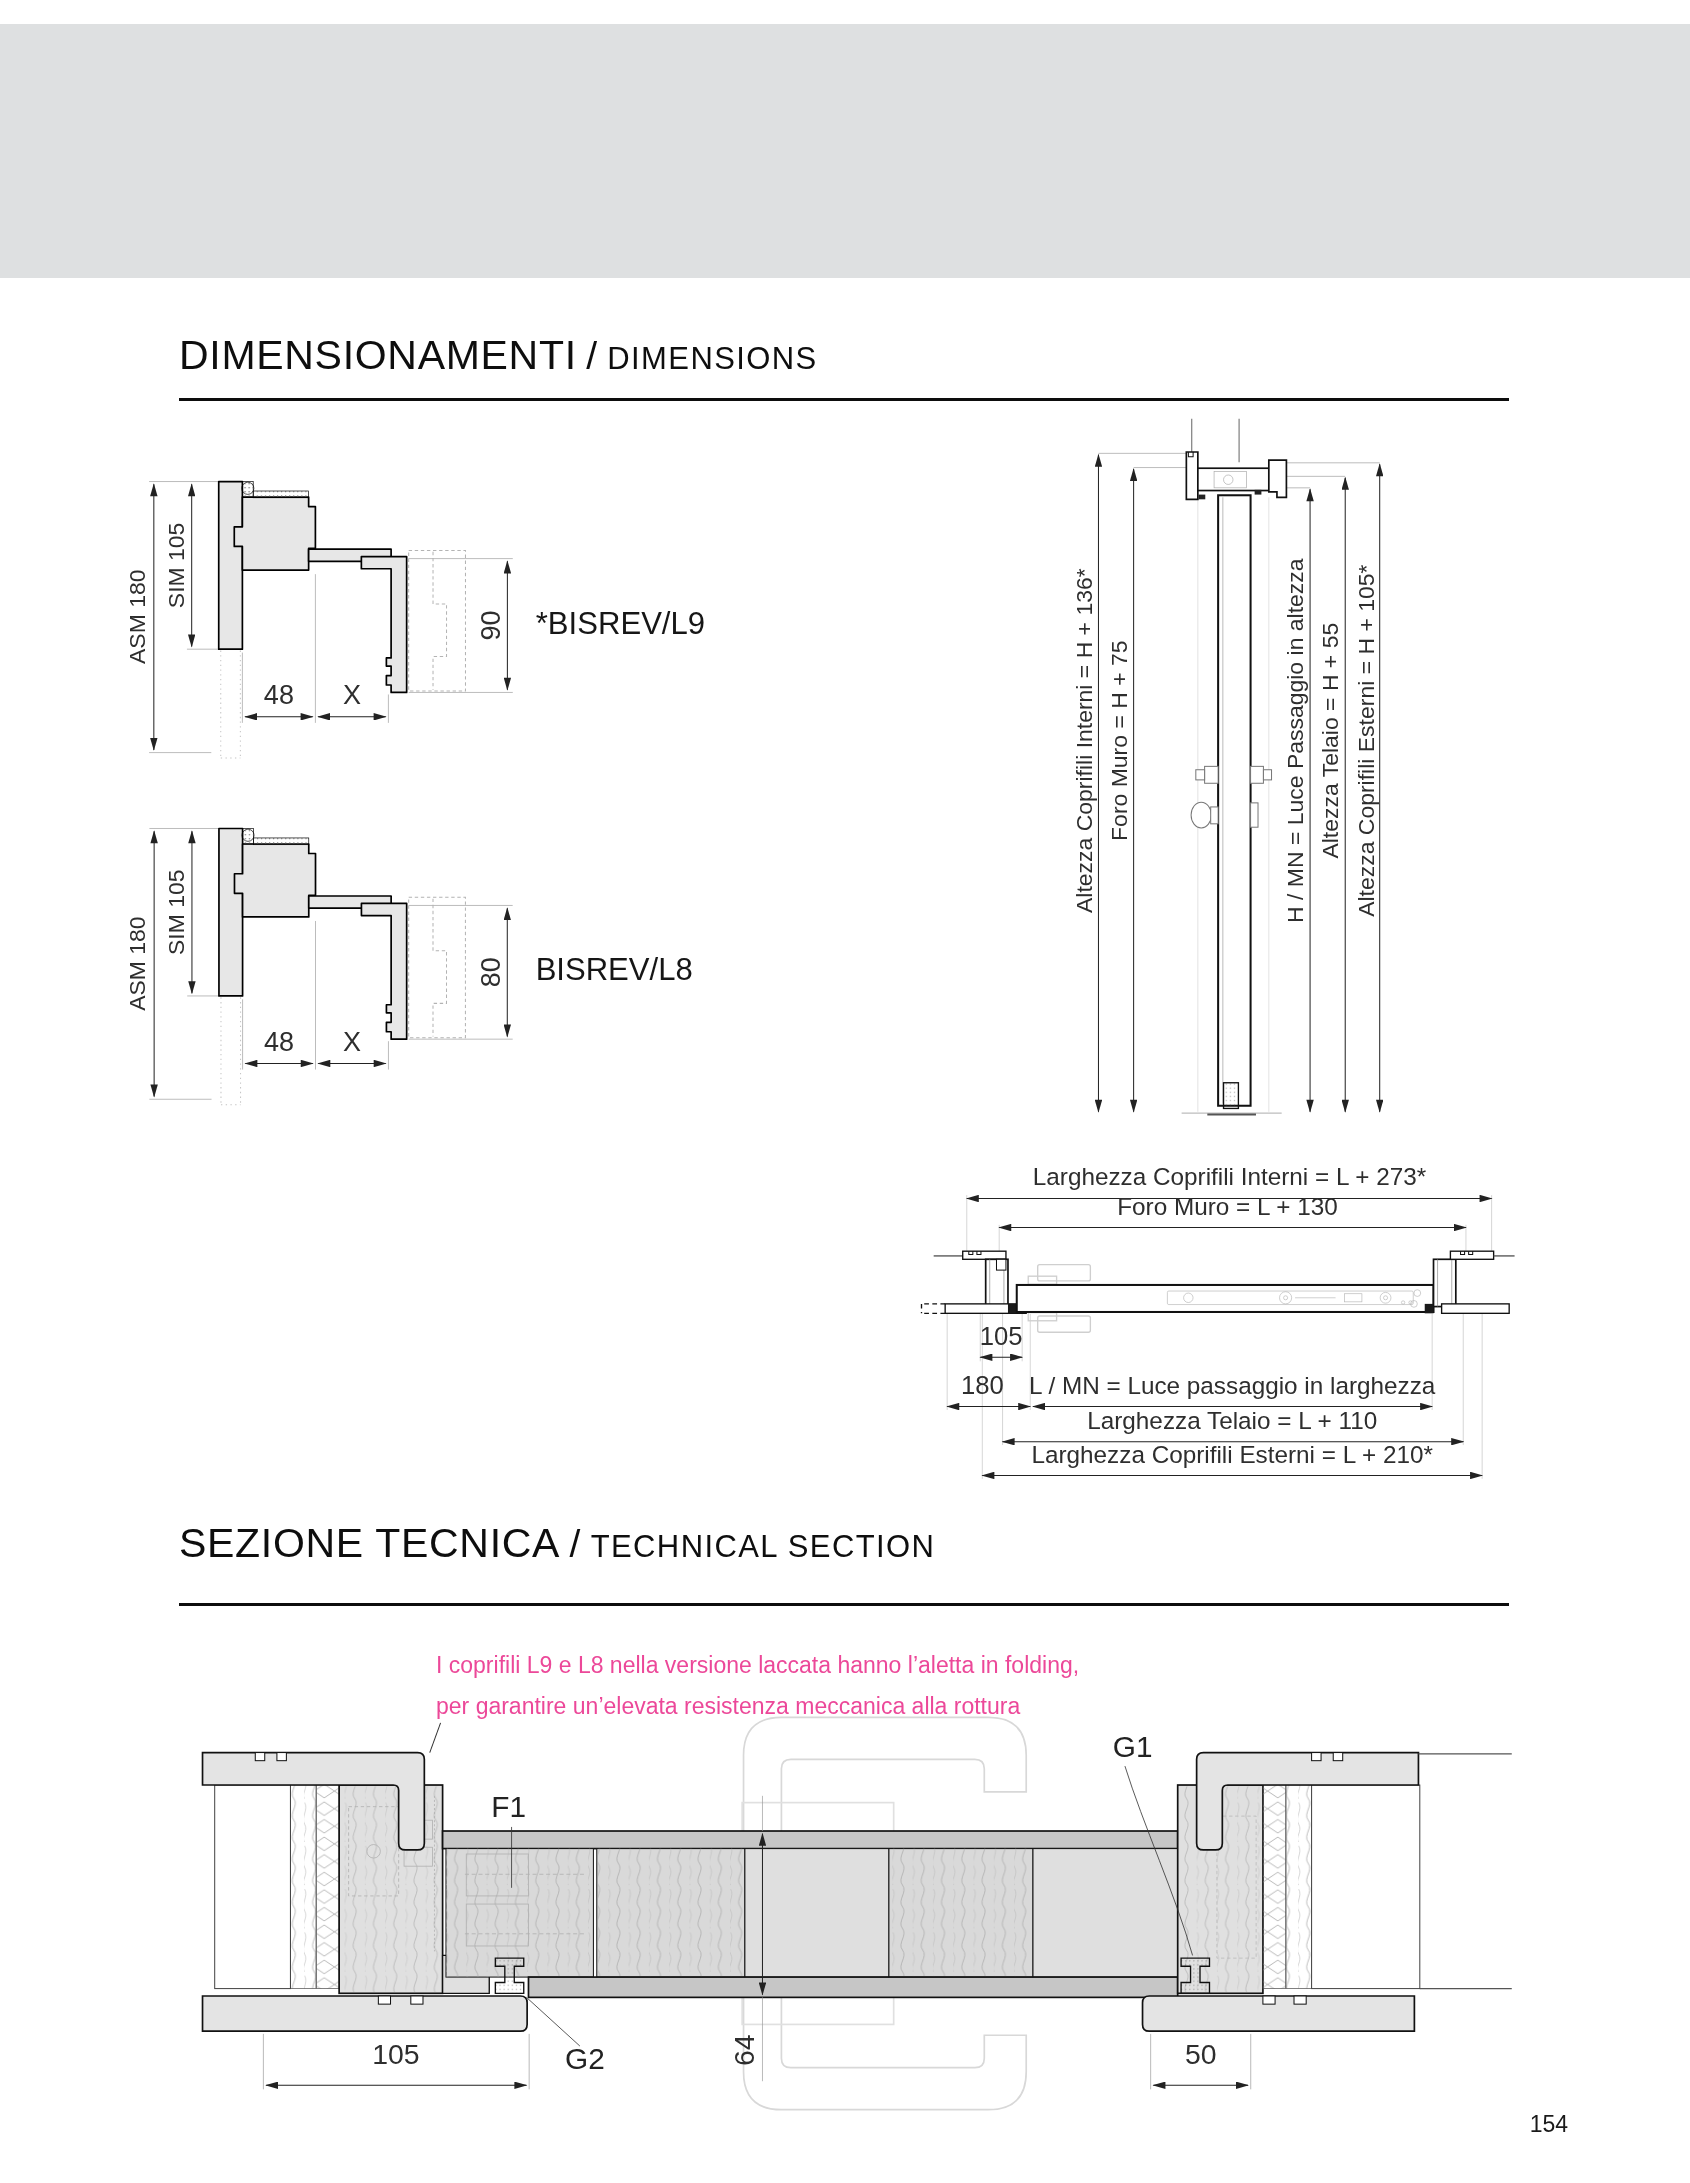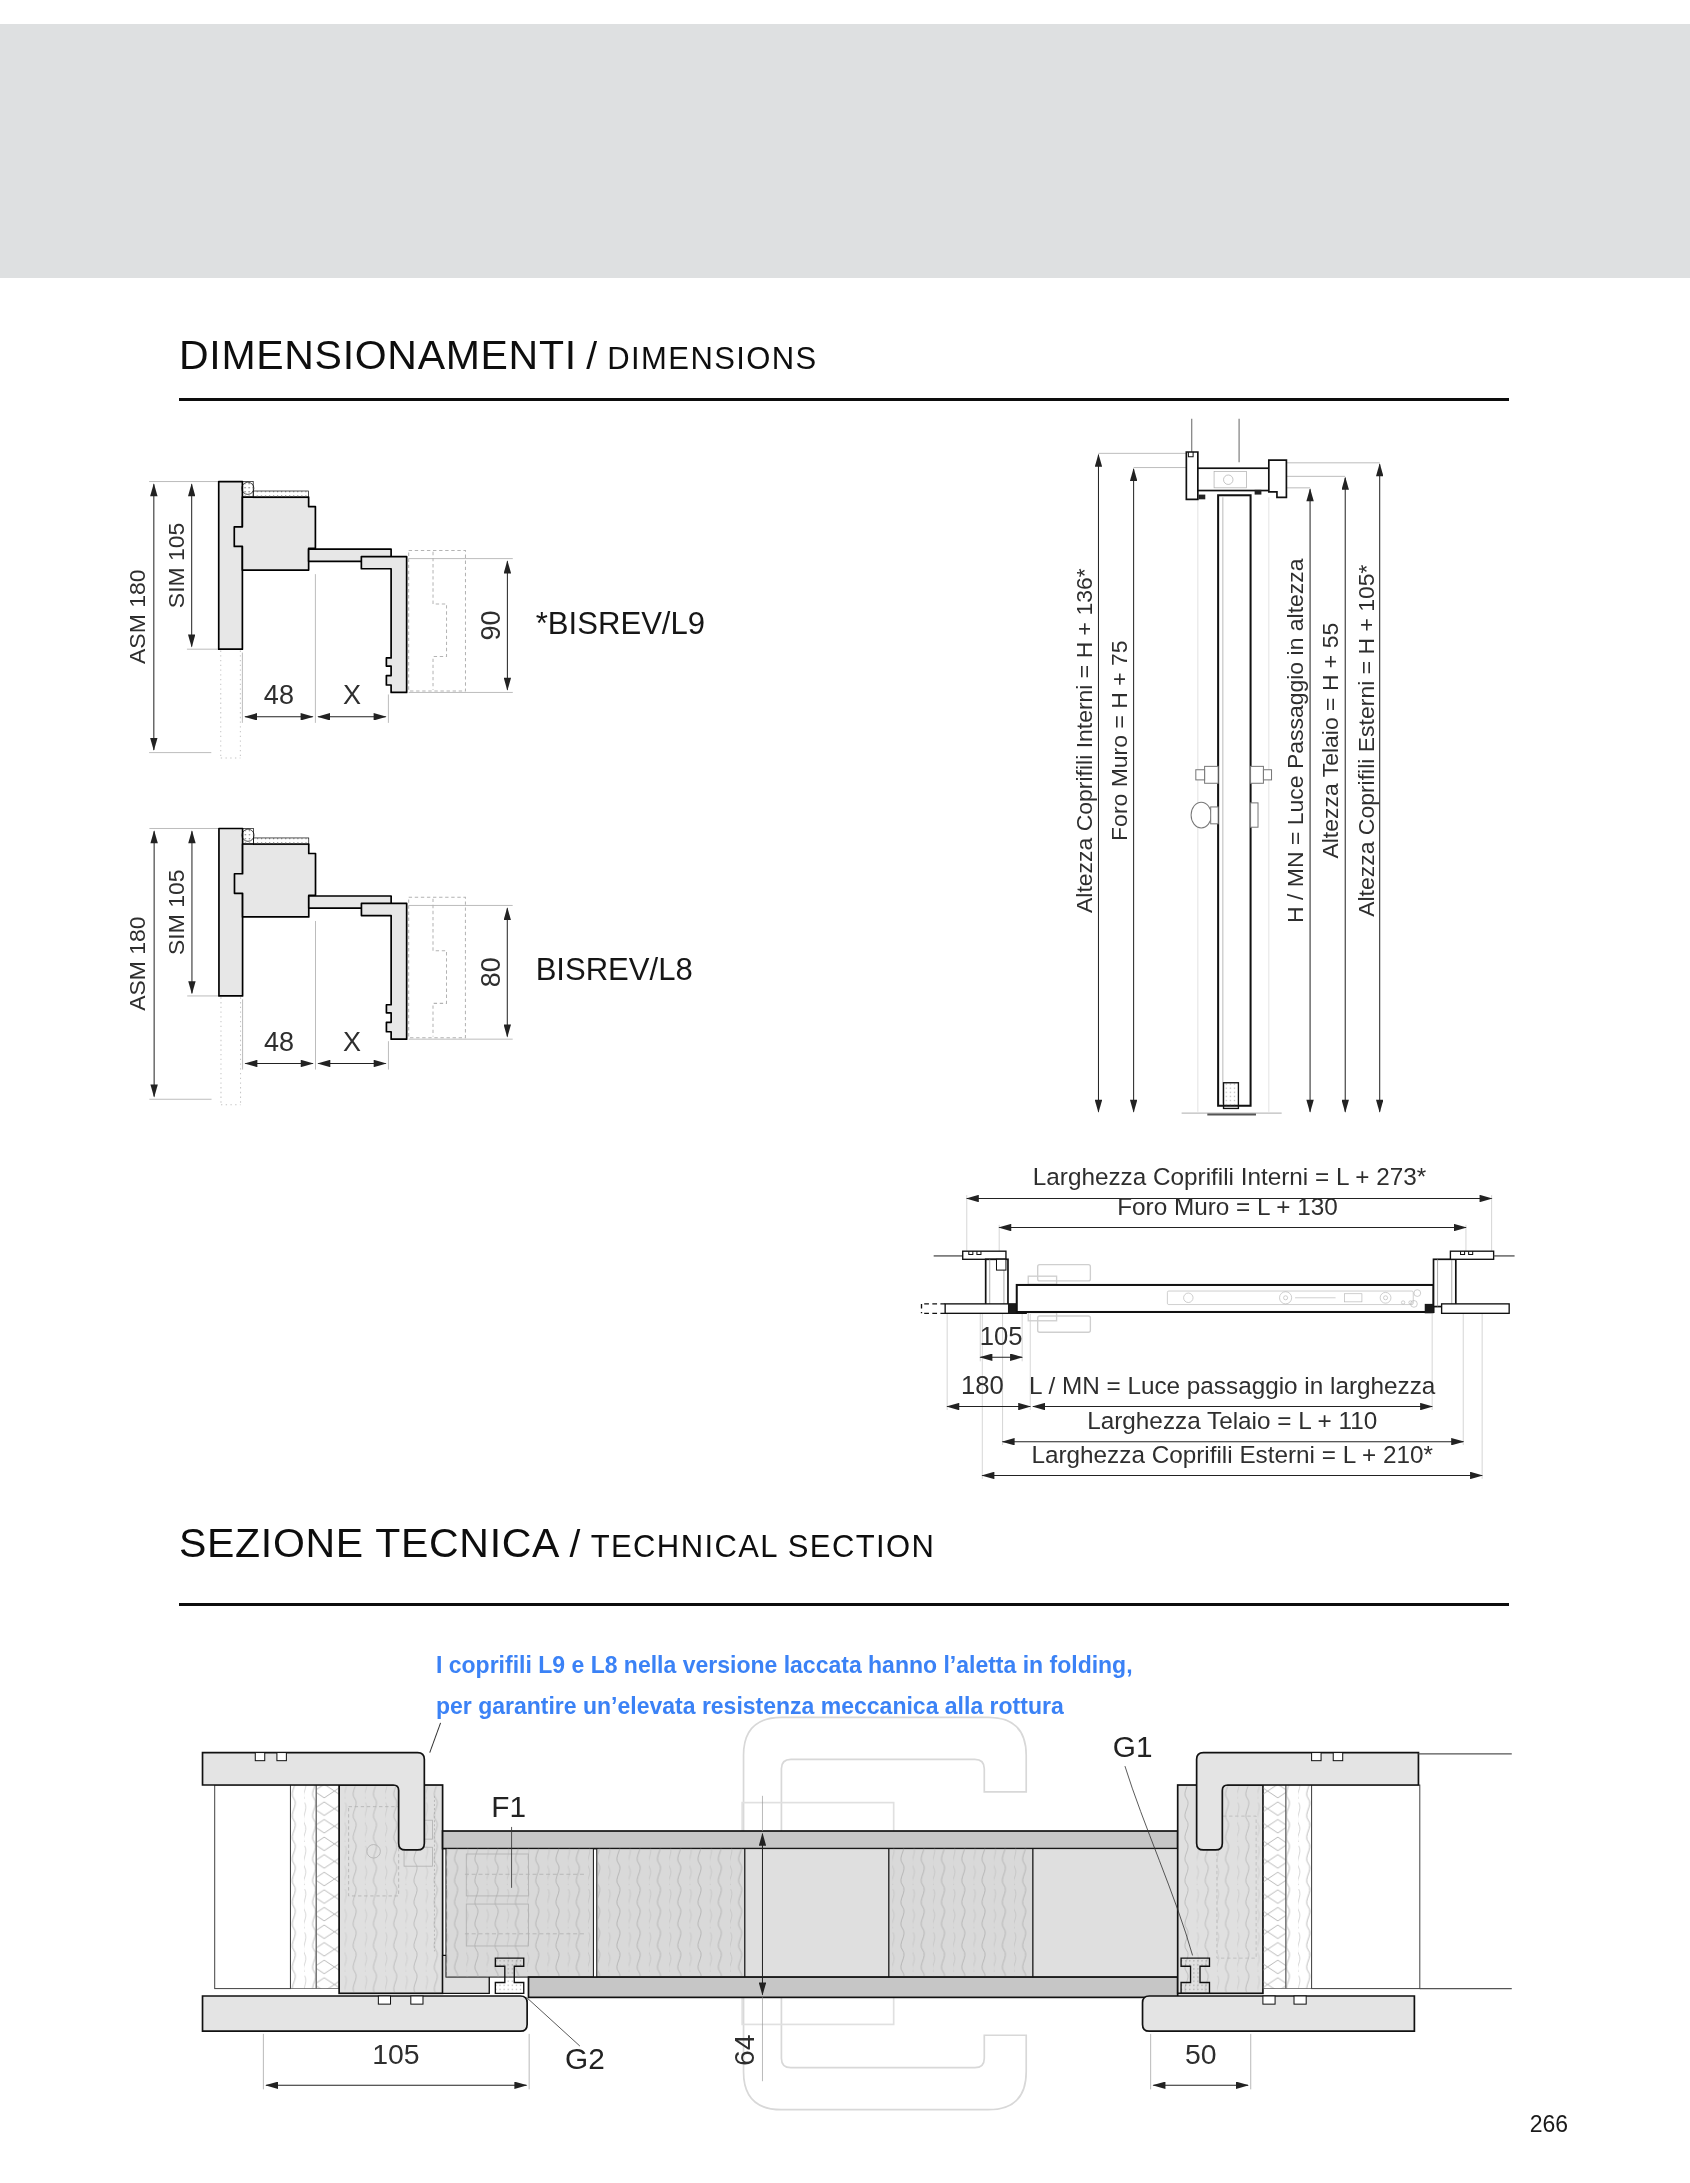"I coprifili L9 e L8" .note { color: #3b82f6 -> #ec4899; font-weight: 700 -> 400 }
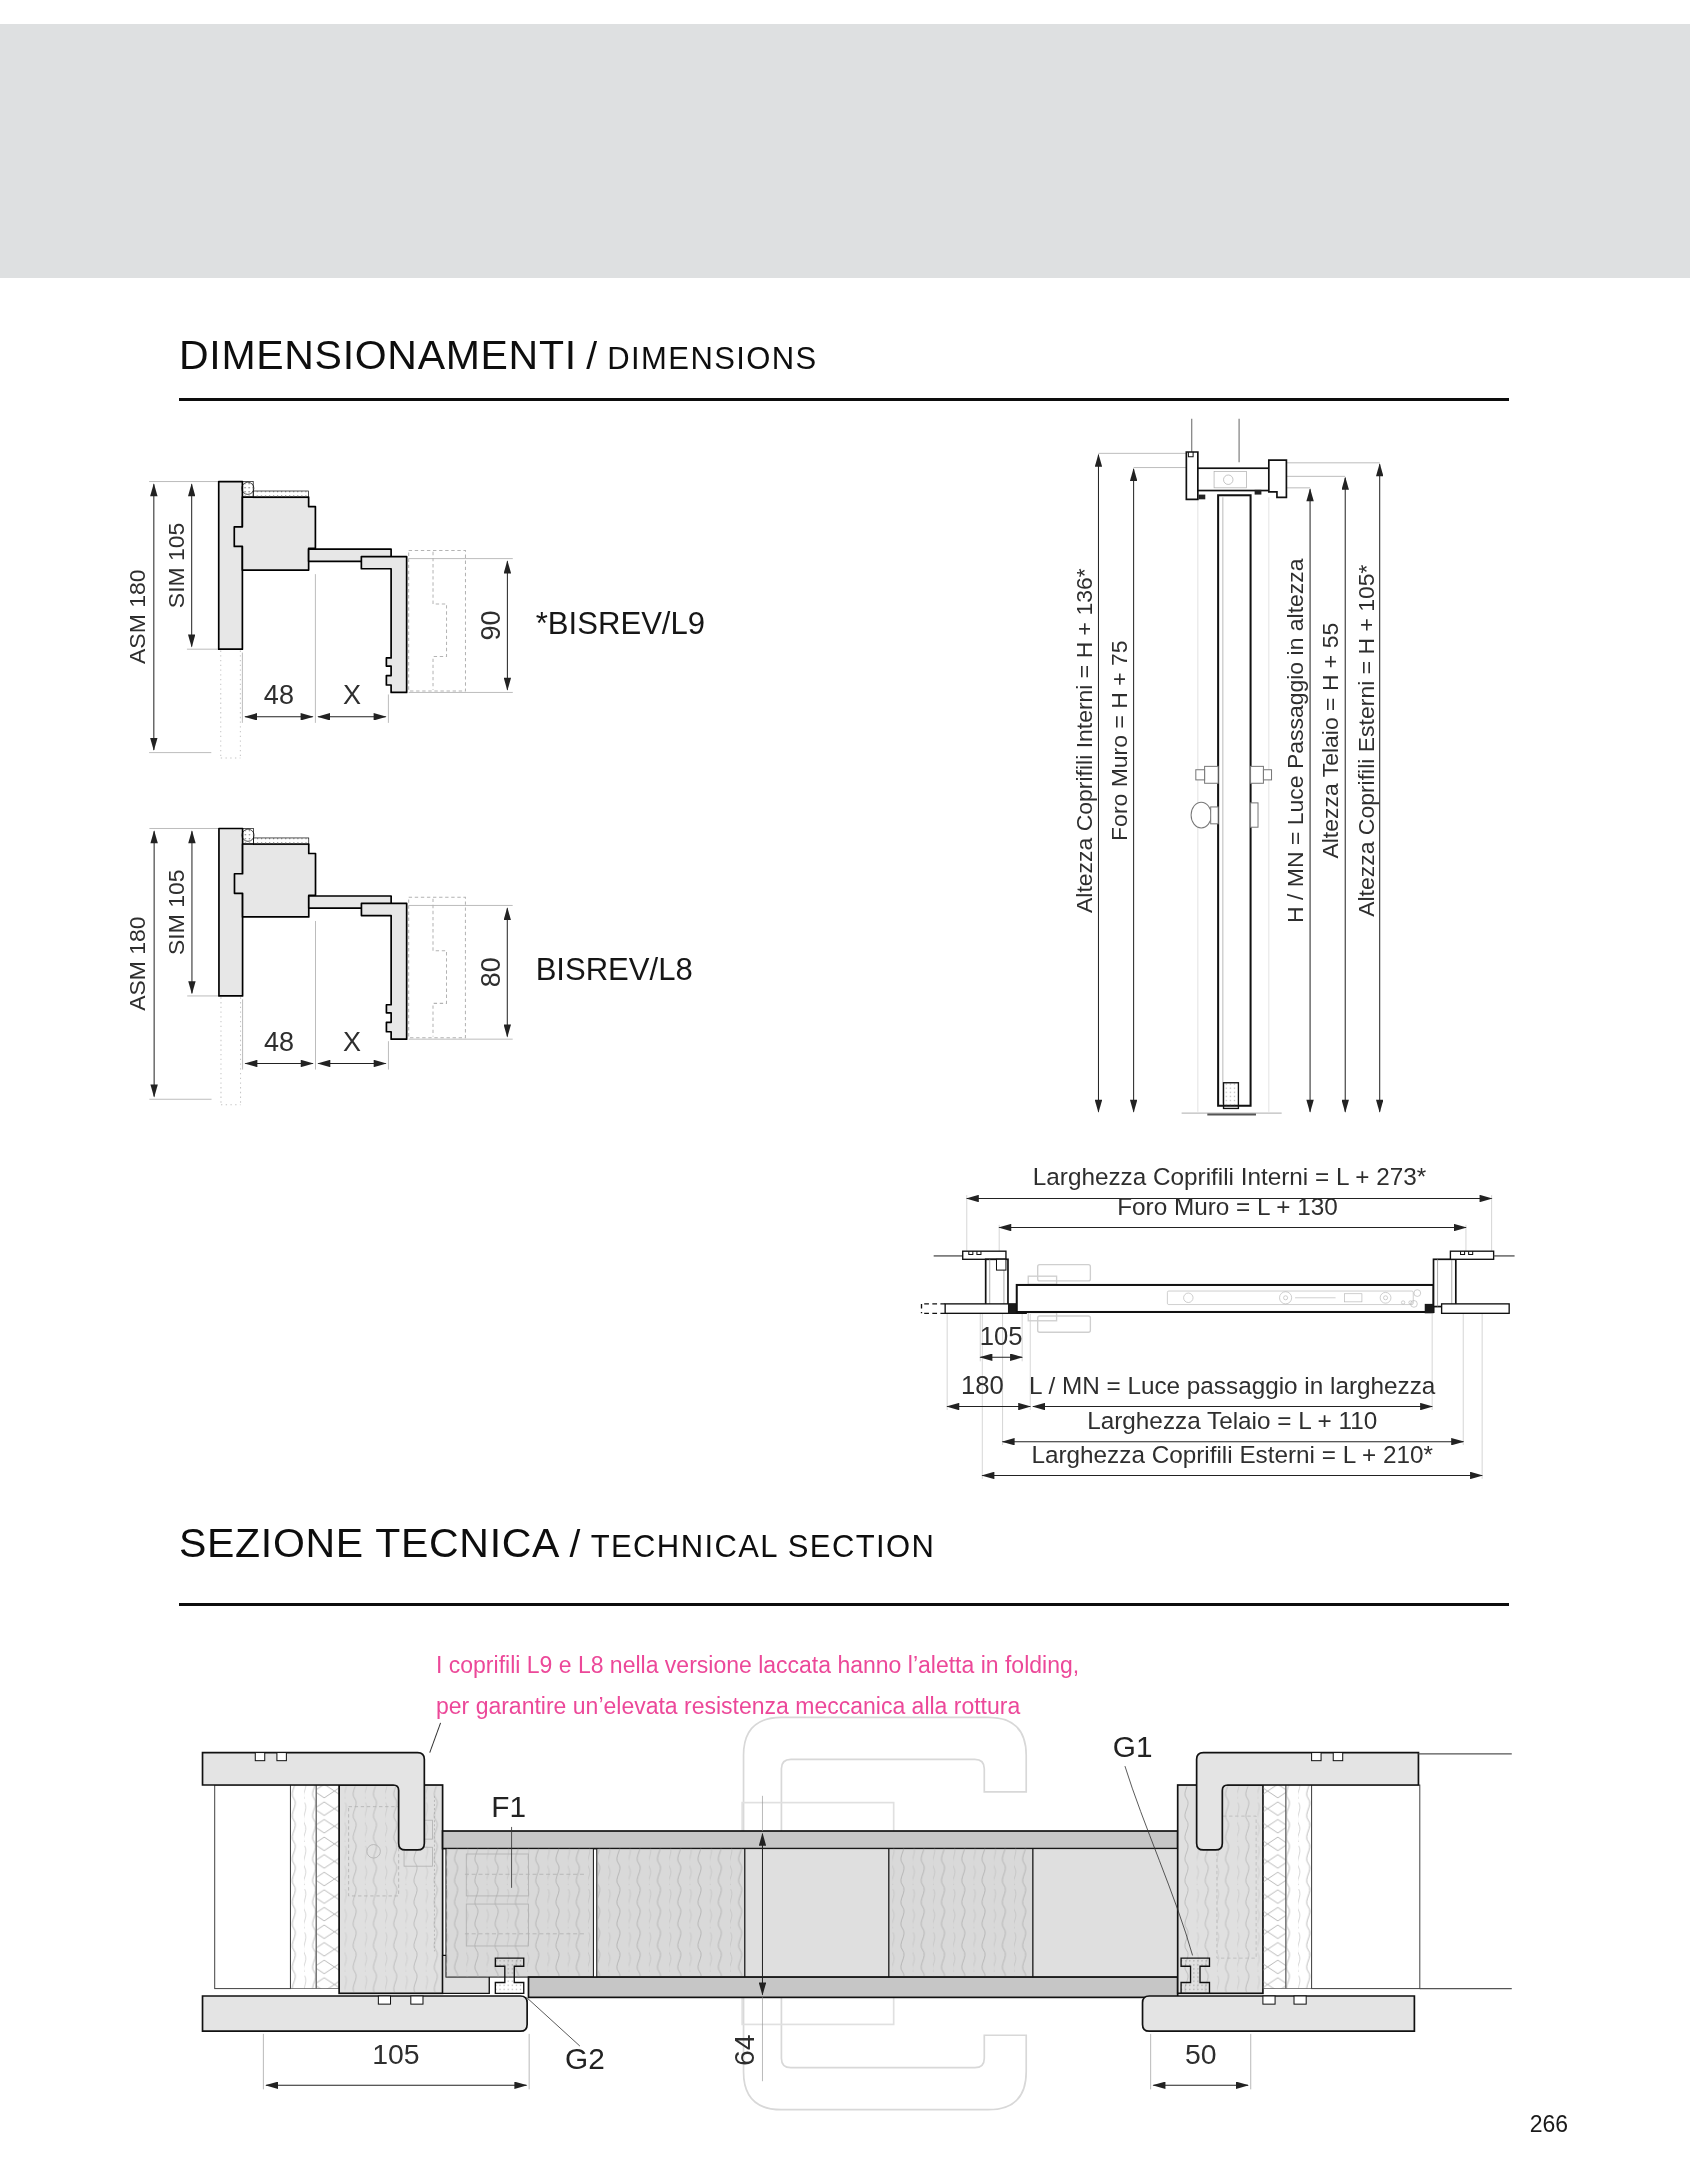"266" div.pagenum { text: 266 -> 154 }
